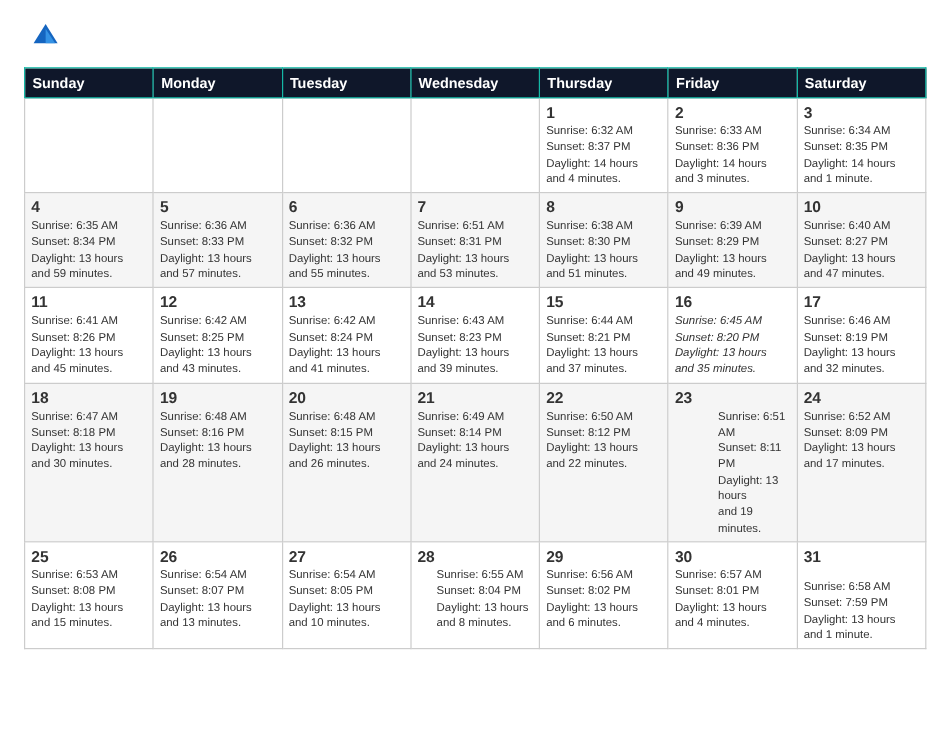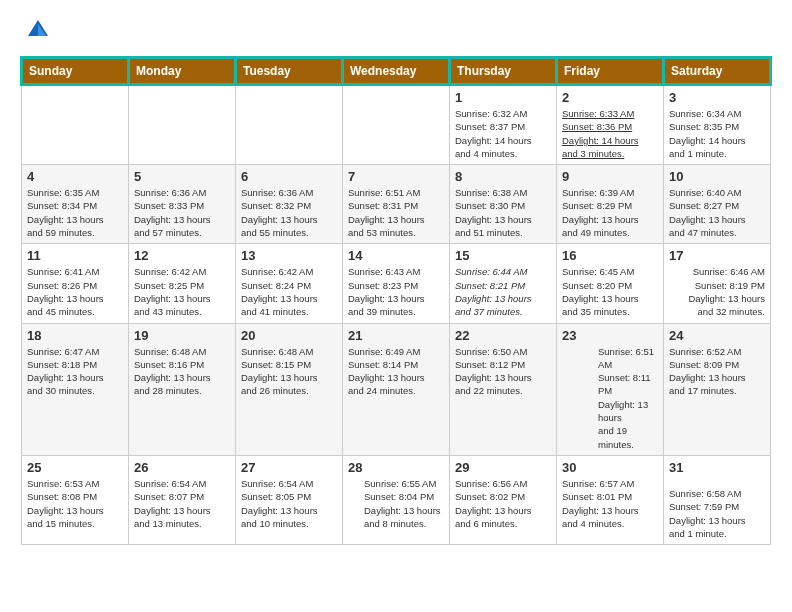"Sunday" .calendar th { background: #a16207 -> #0f172a; border: 3px solid #14b8a6 -> 1px solid #14b8a6 }
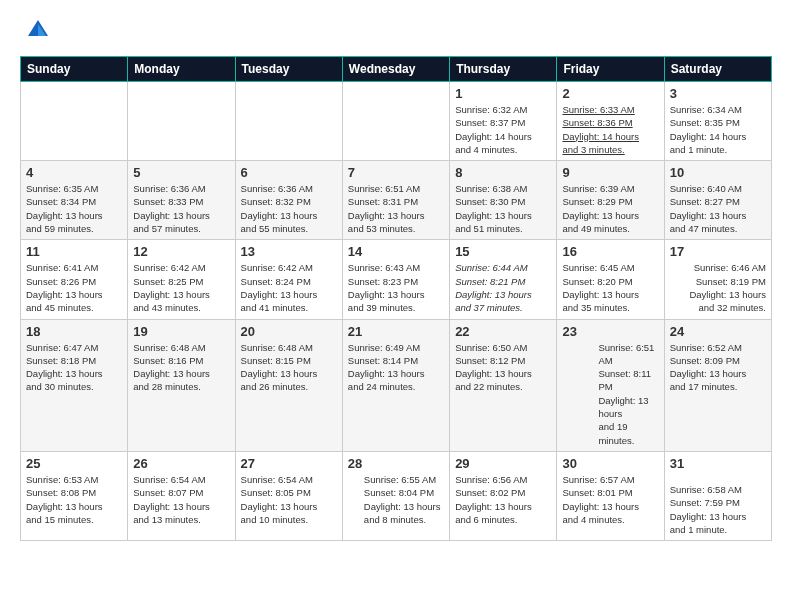"Sunrise: 6:33 AM" div.day-info { text-decoration: underline -> none }
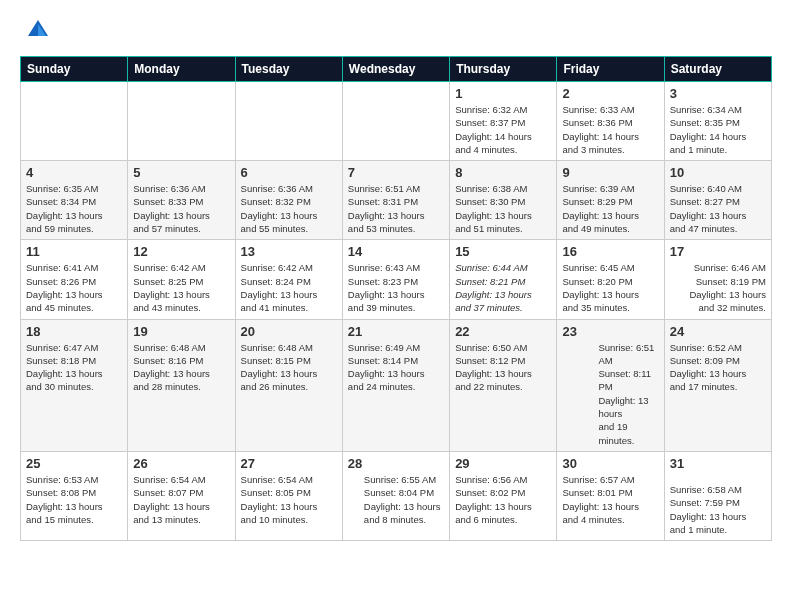"Sunrise: 6:44 AM" div.day-info { font-style: italic -> none }
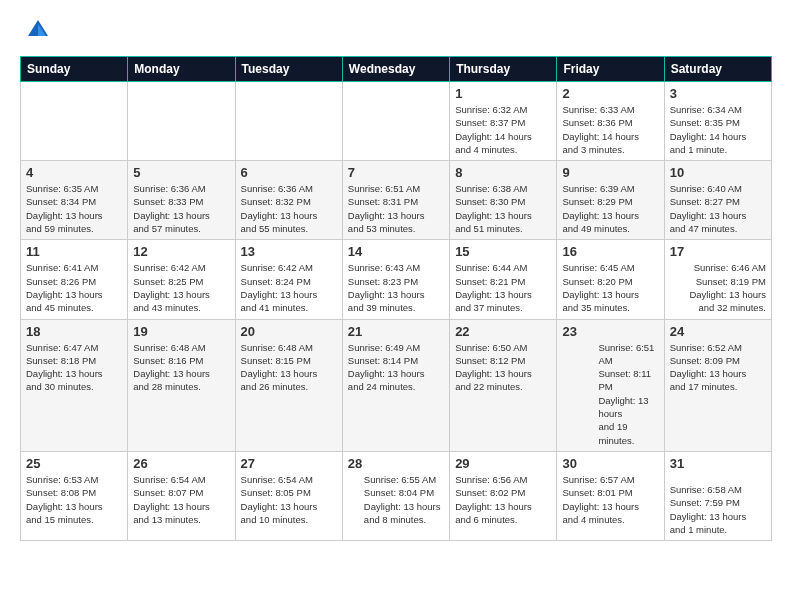"Sunrise: 6:45 AM" div.day-info { font-style: none -> italic }
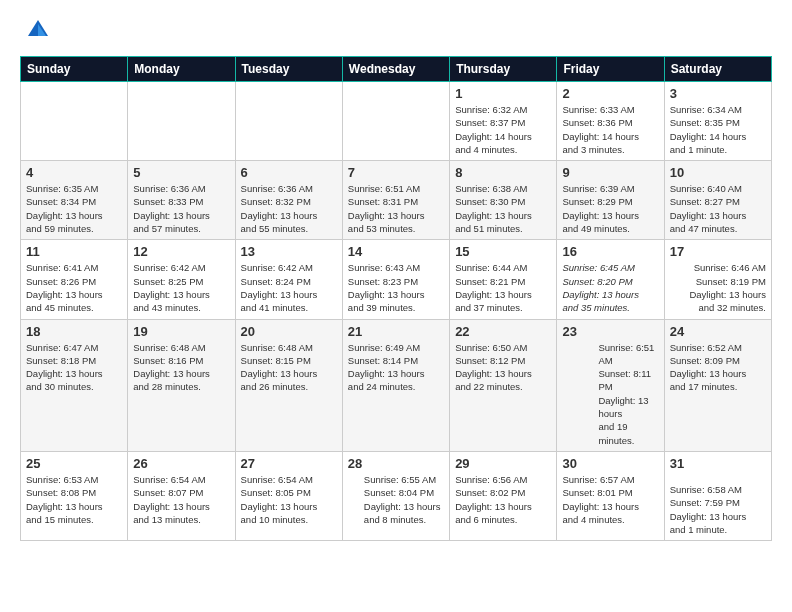"Sunrise: 6:46 AM" div.day-info { text-align: right -> none }
